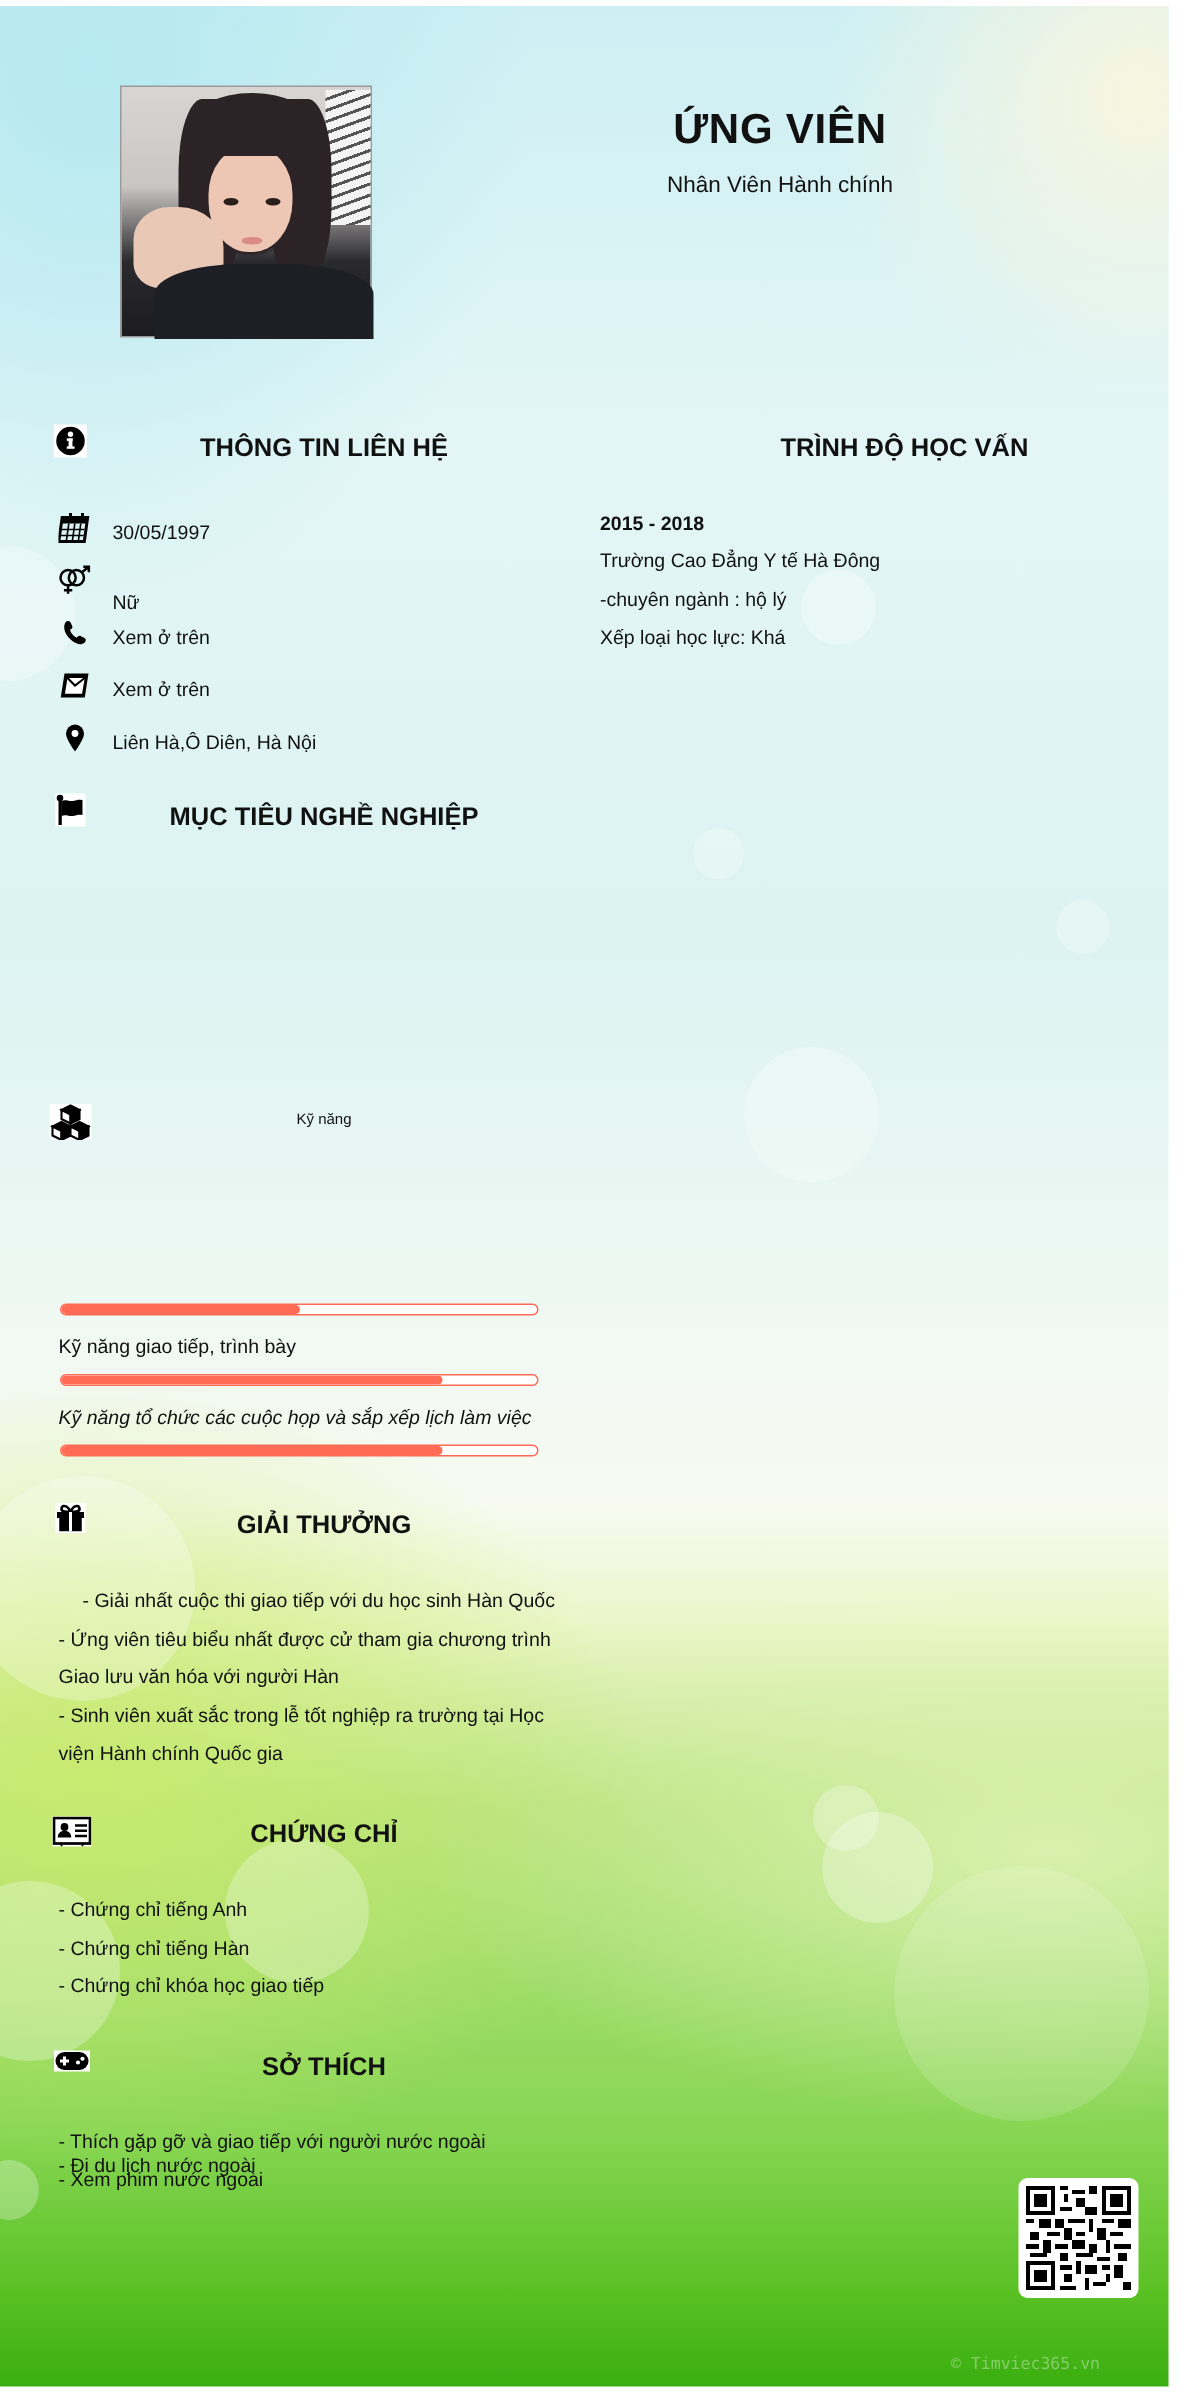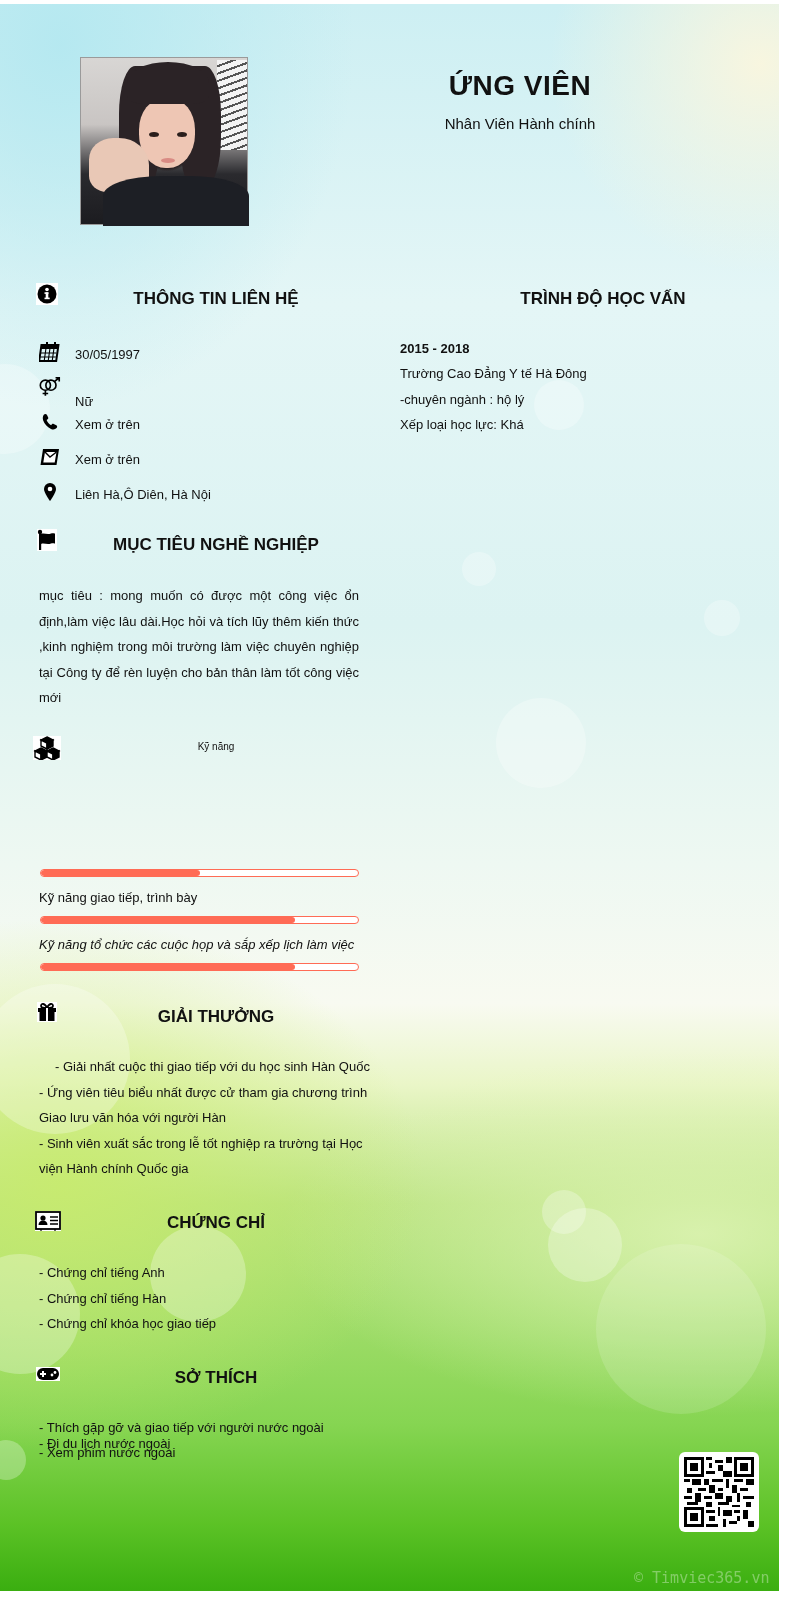"mục tiêu : mong muốn" div.para { html: <div>mục tiêu : mong muốn có được một công việc ổn định,làm việc lâu dài.Học hỏi và tích lũy thêm kiến thức ,kinh nghiệm trong môi trường làm việc chuyên nghiệp tại Công ty để rèn luyện cho bản thân làm tốt công việc mới</div> -> none }
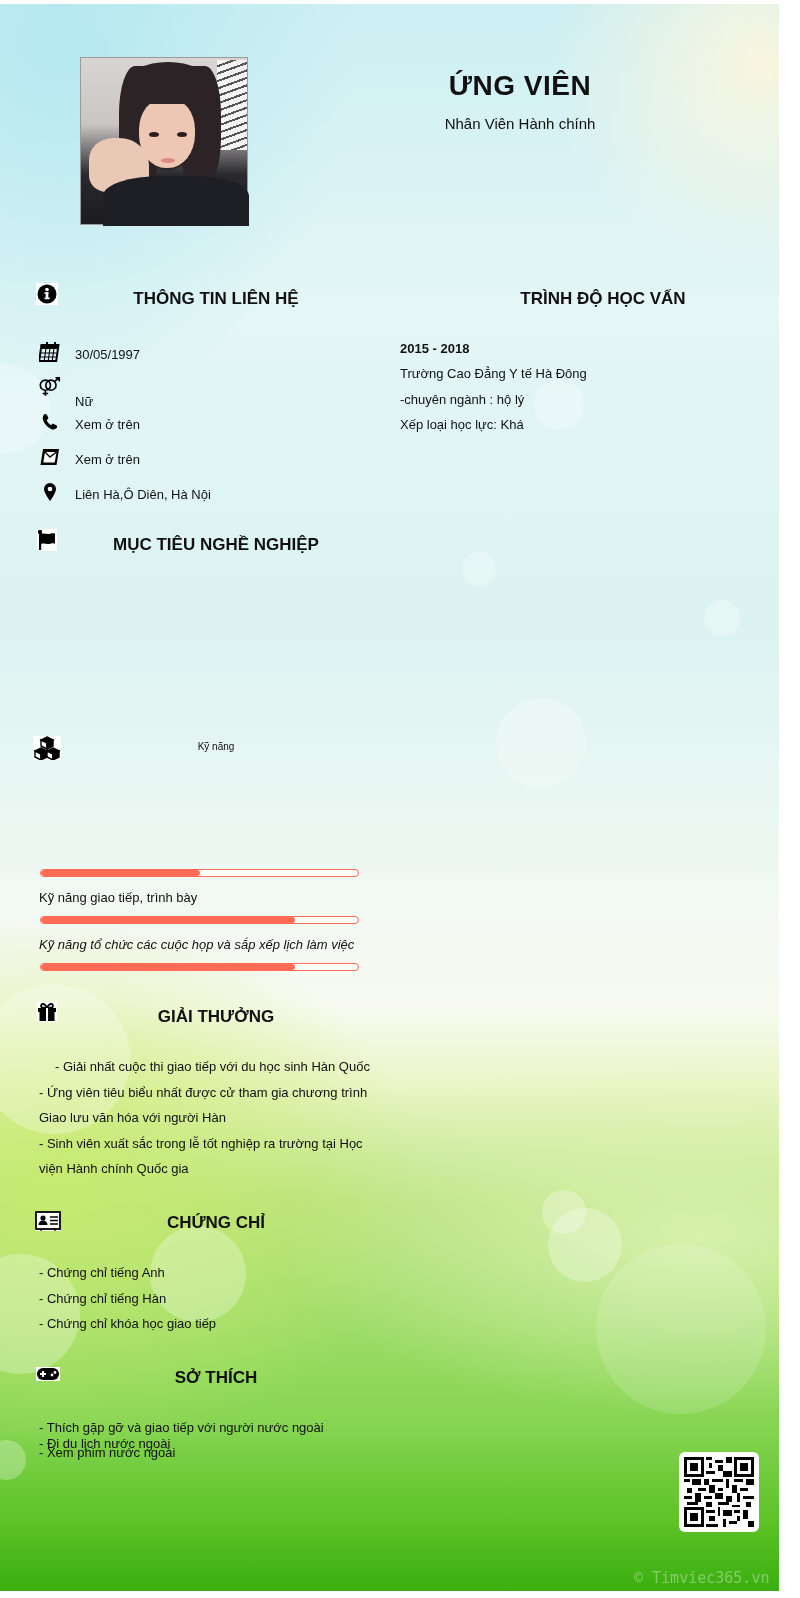"© Timviec365.vn" .watermark { font-size: 15px -> 11px }
